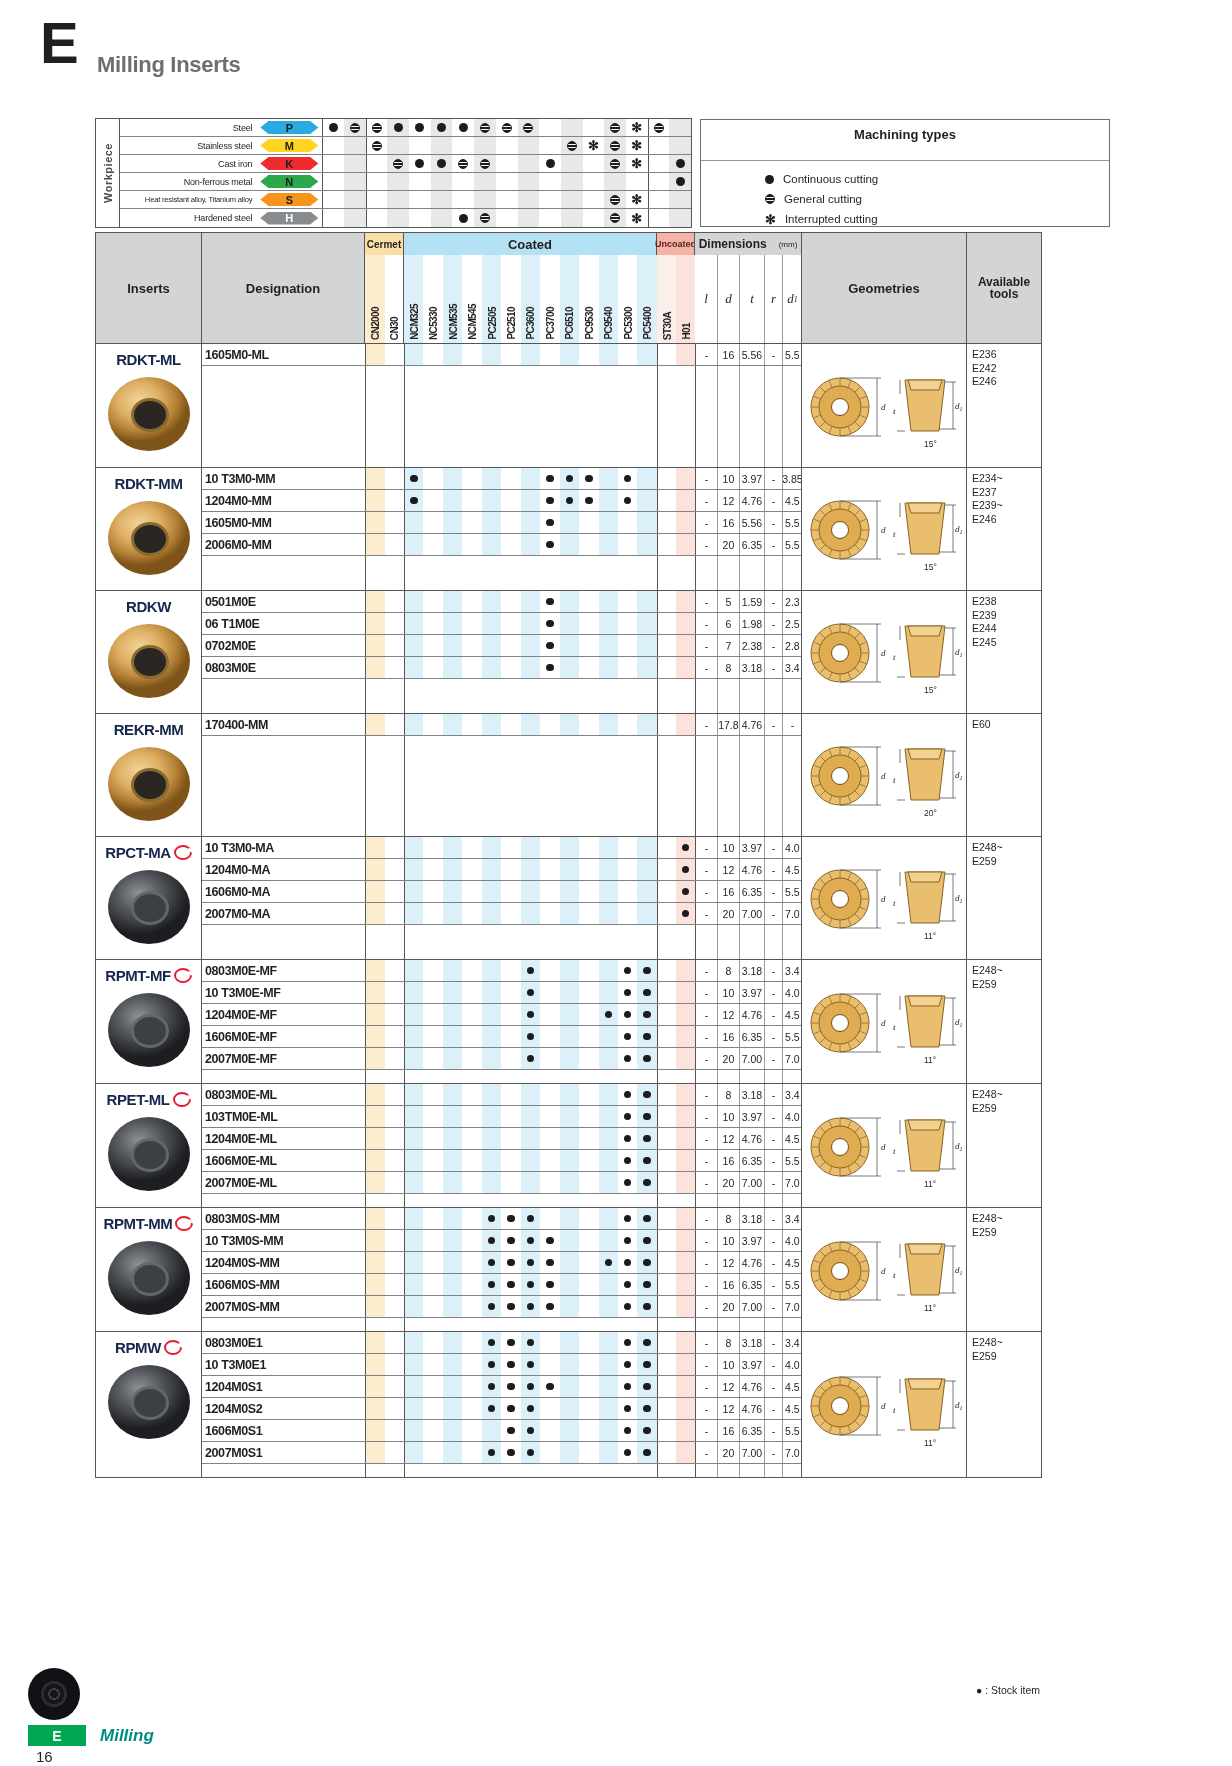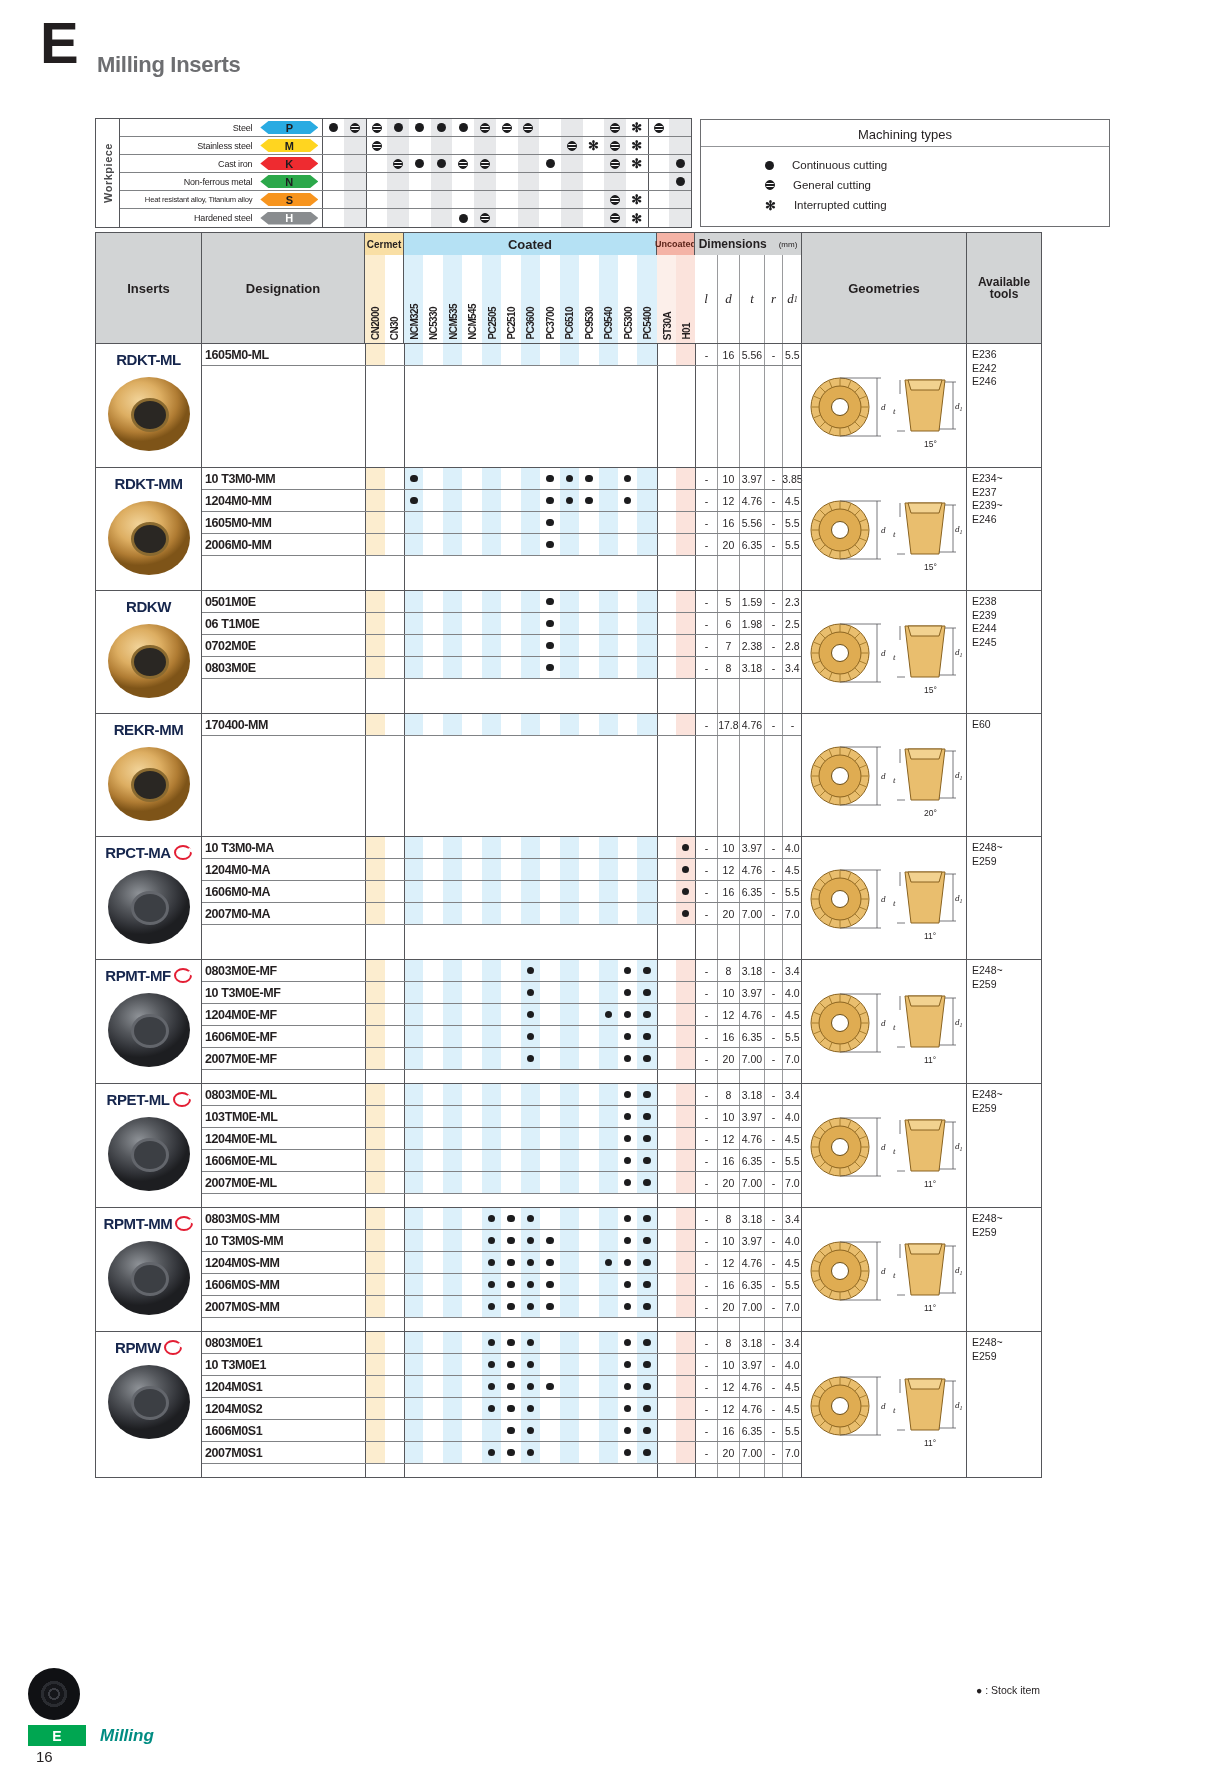"Machining types" .mt-title { font-weight: normal -> bold; padding: 7px 0 4px 0 -> 7px 0 18px 0 }
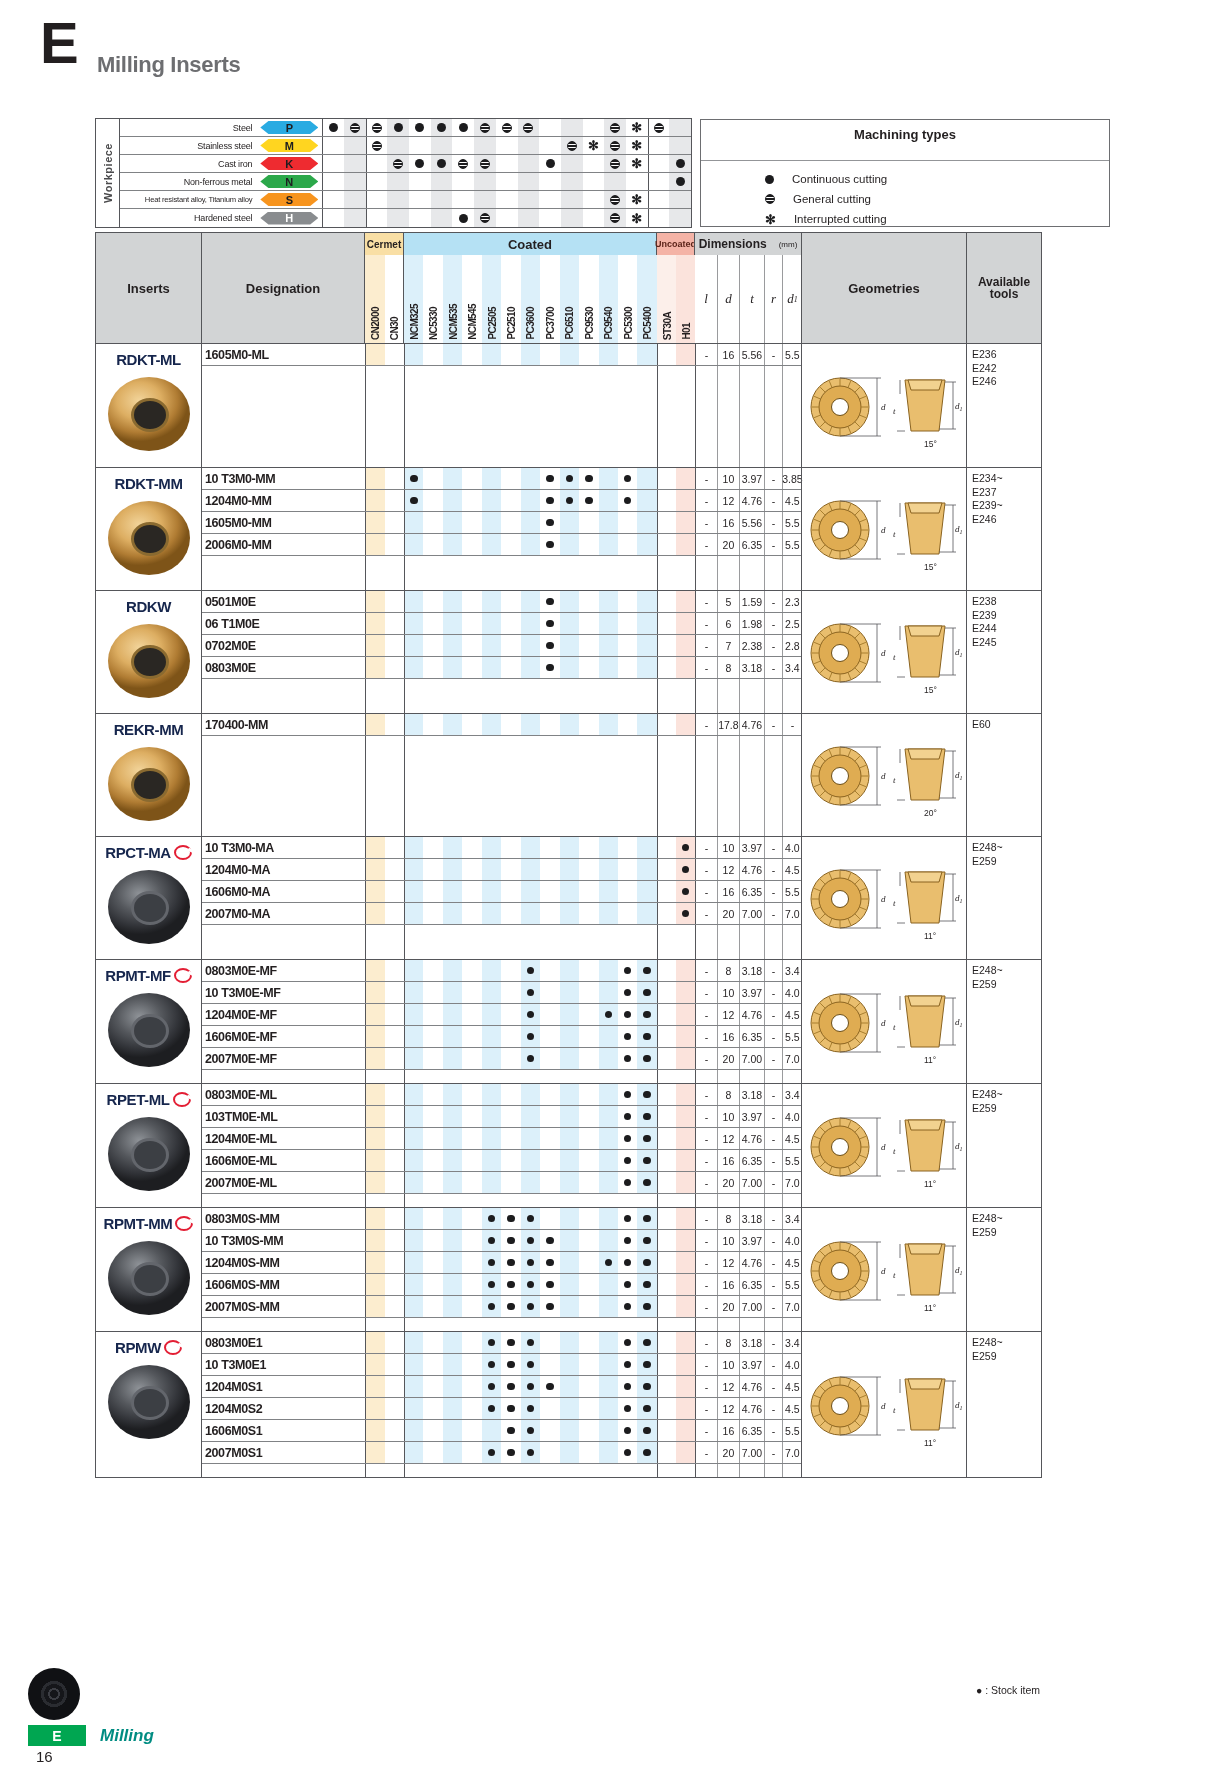"Continuous cutting" .mt-item { gap: 18px -> 9px }
